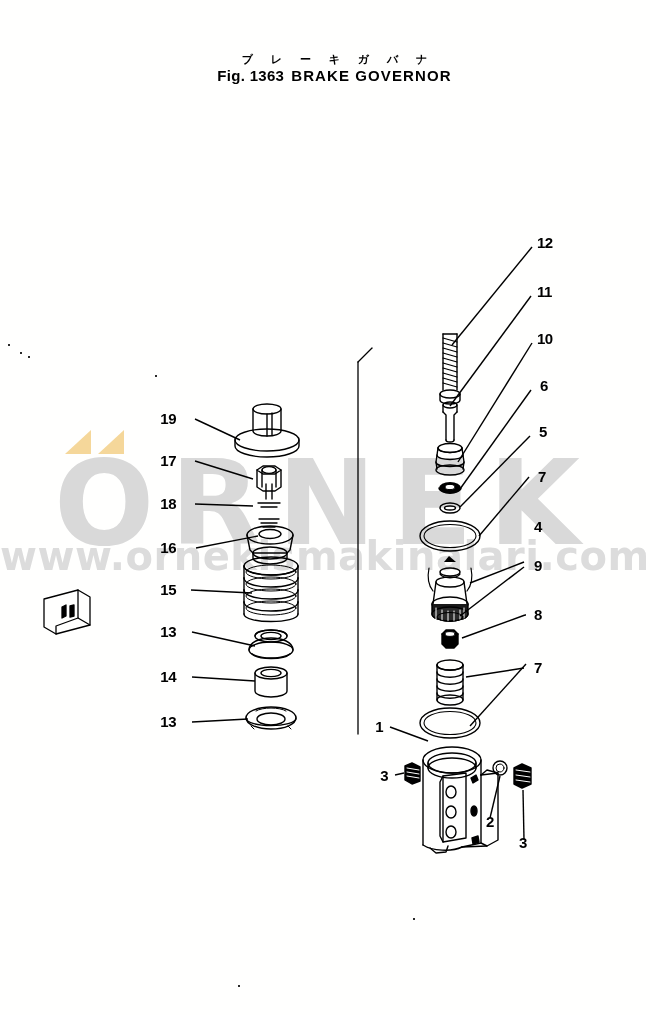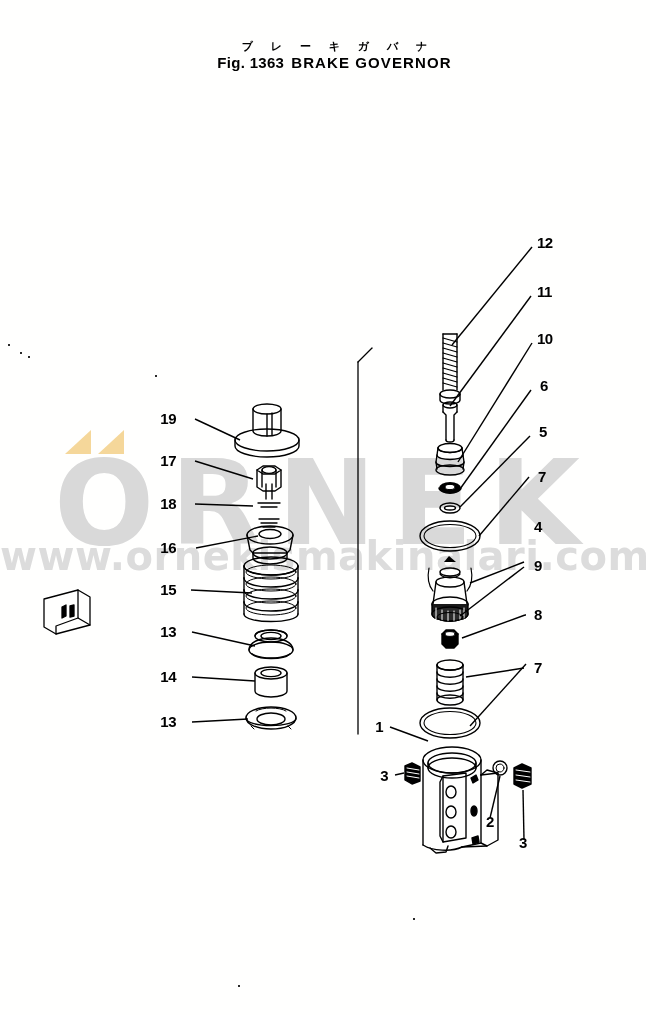"ブ レ ー キ ガ" .title-block { top: 41px -> 54px }
